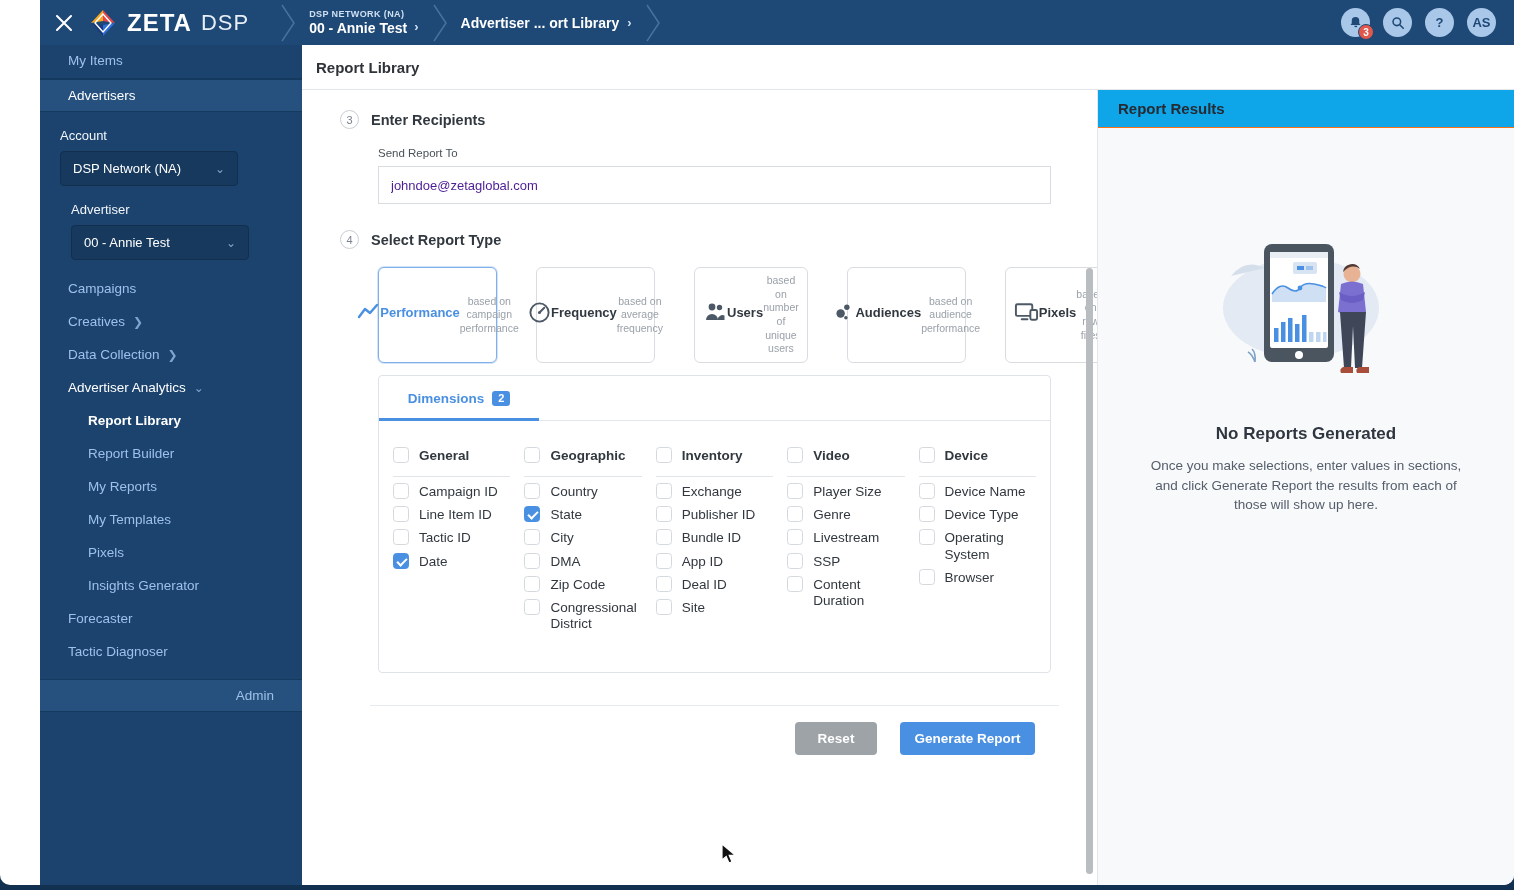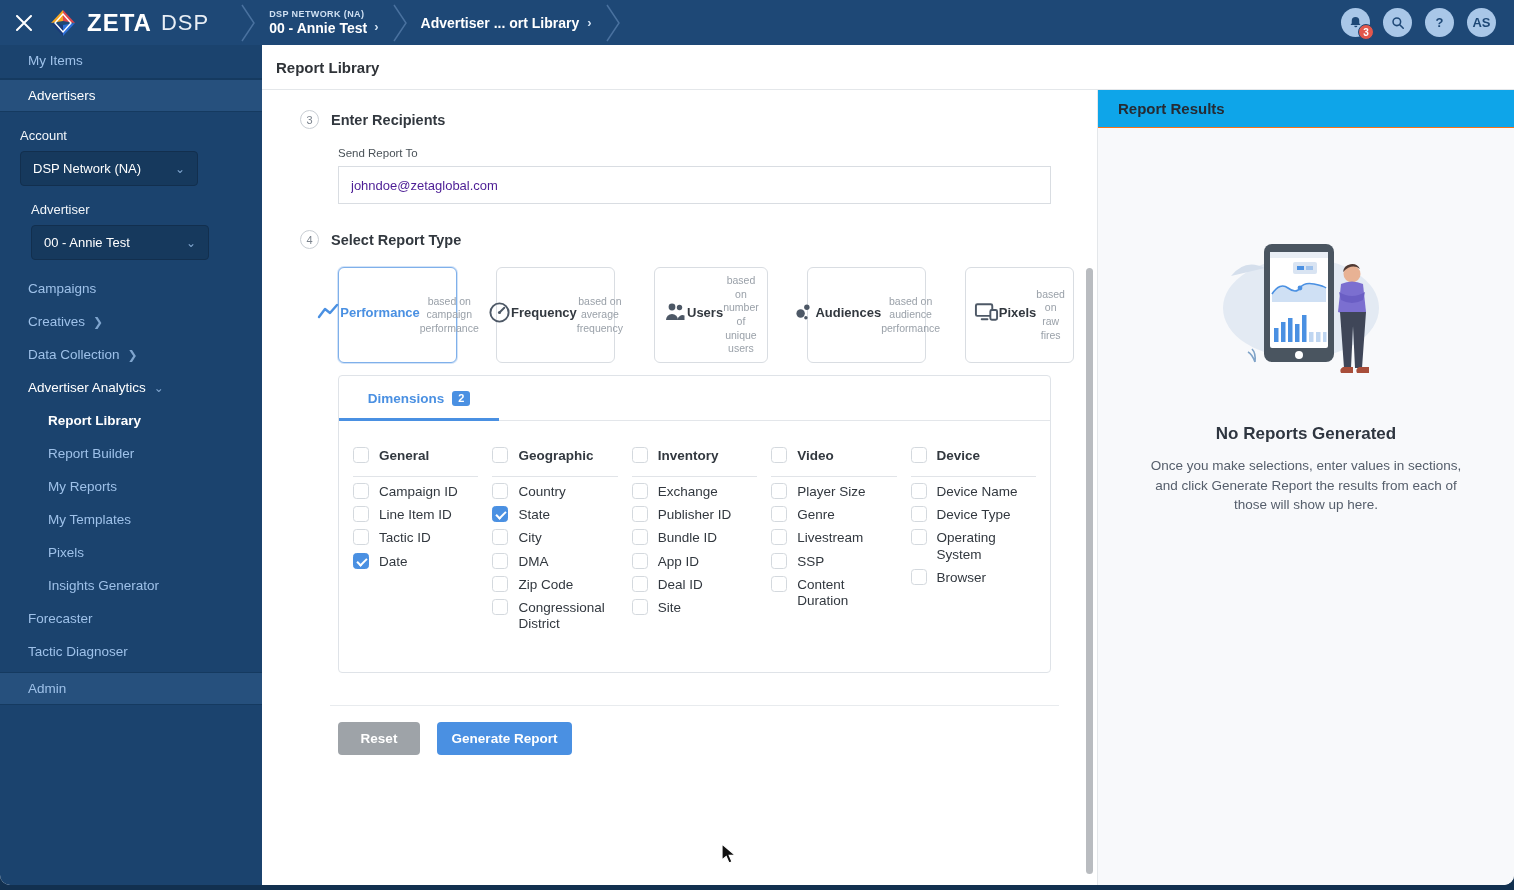"ZETA" .app { padding-left: none -> 40px }
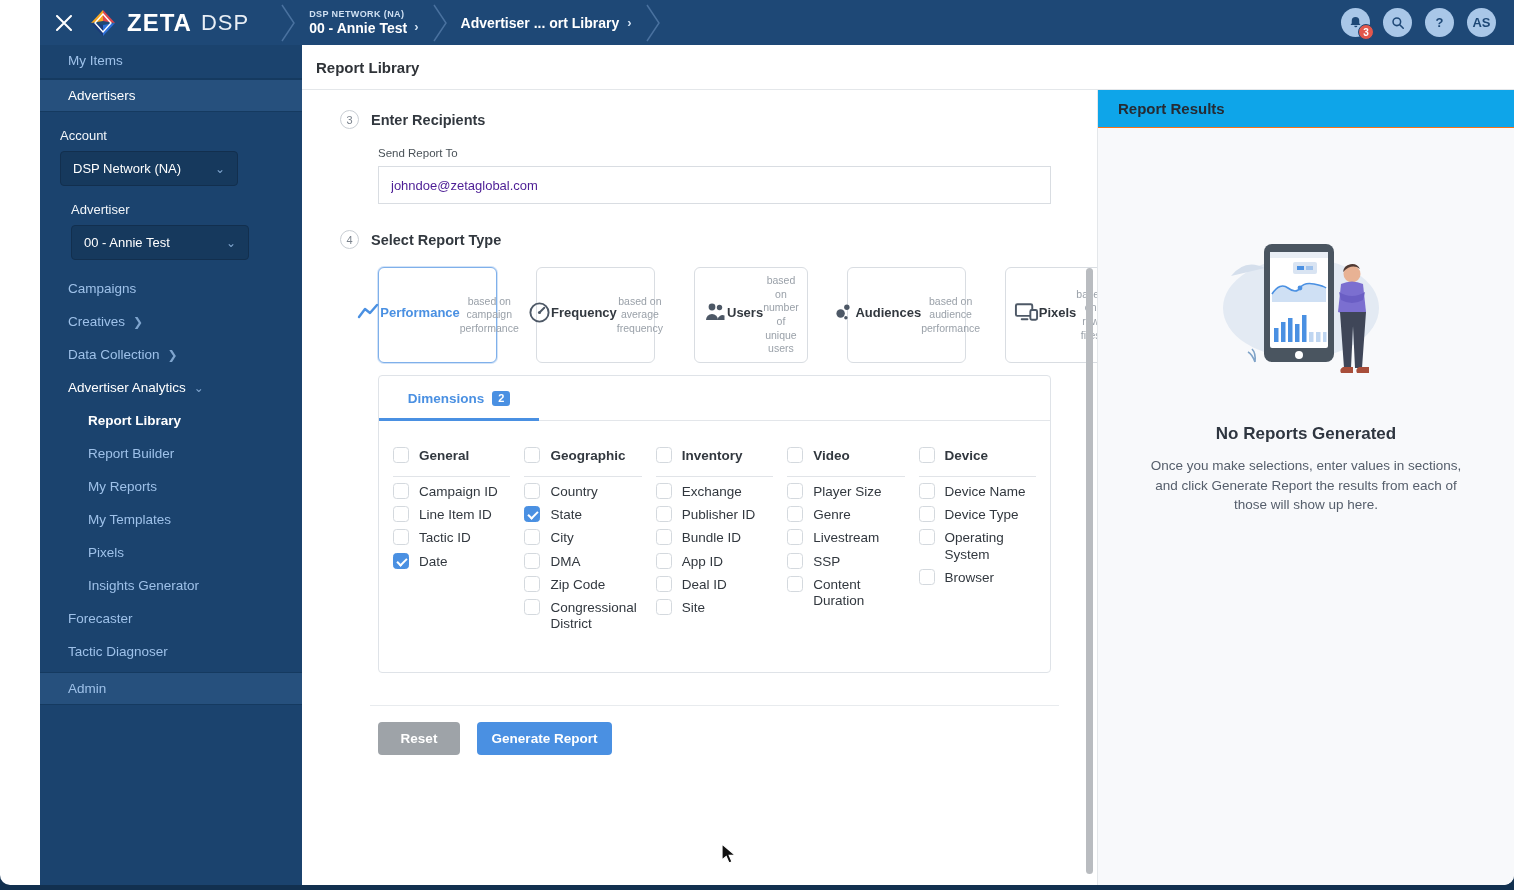"Admin" div.side-section { margin-top: 4px -> 11px; text-align: none -> right }
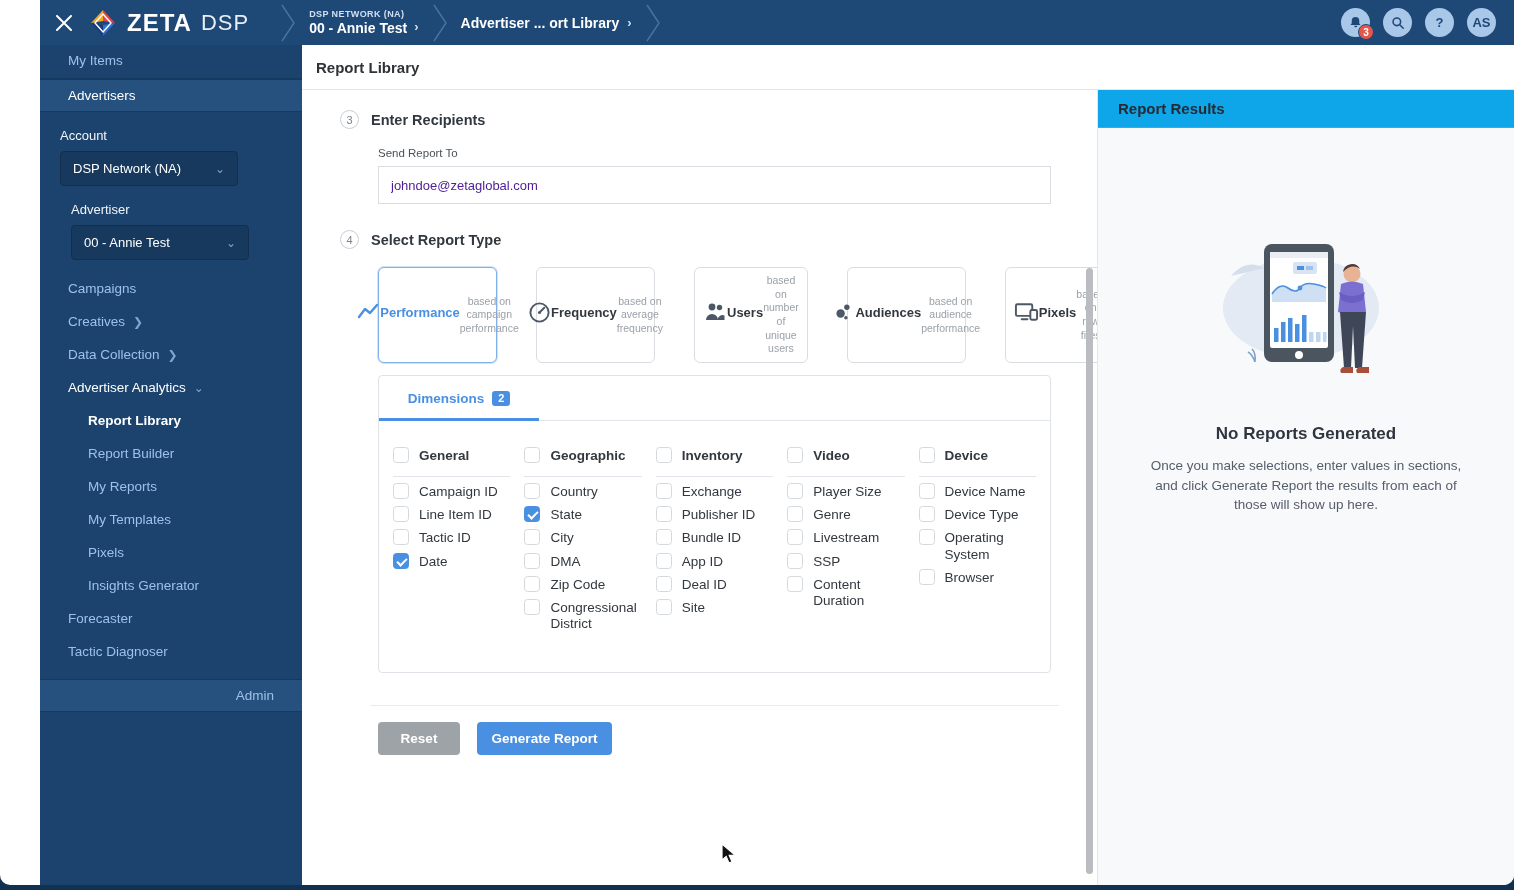"Reset" .actions { gap: 17px -> 23px; justify-content: flex-start -> flex-end }
